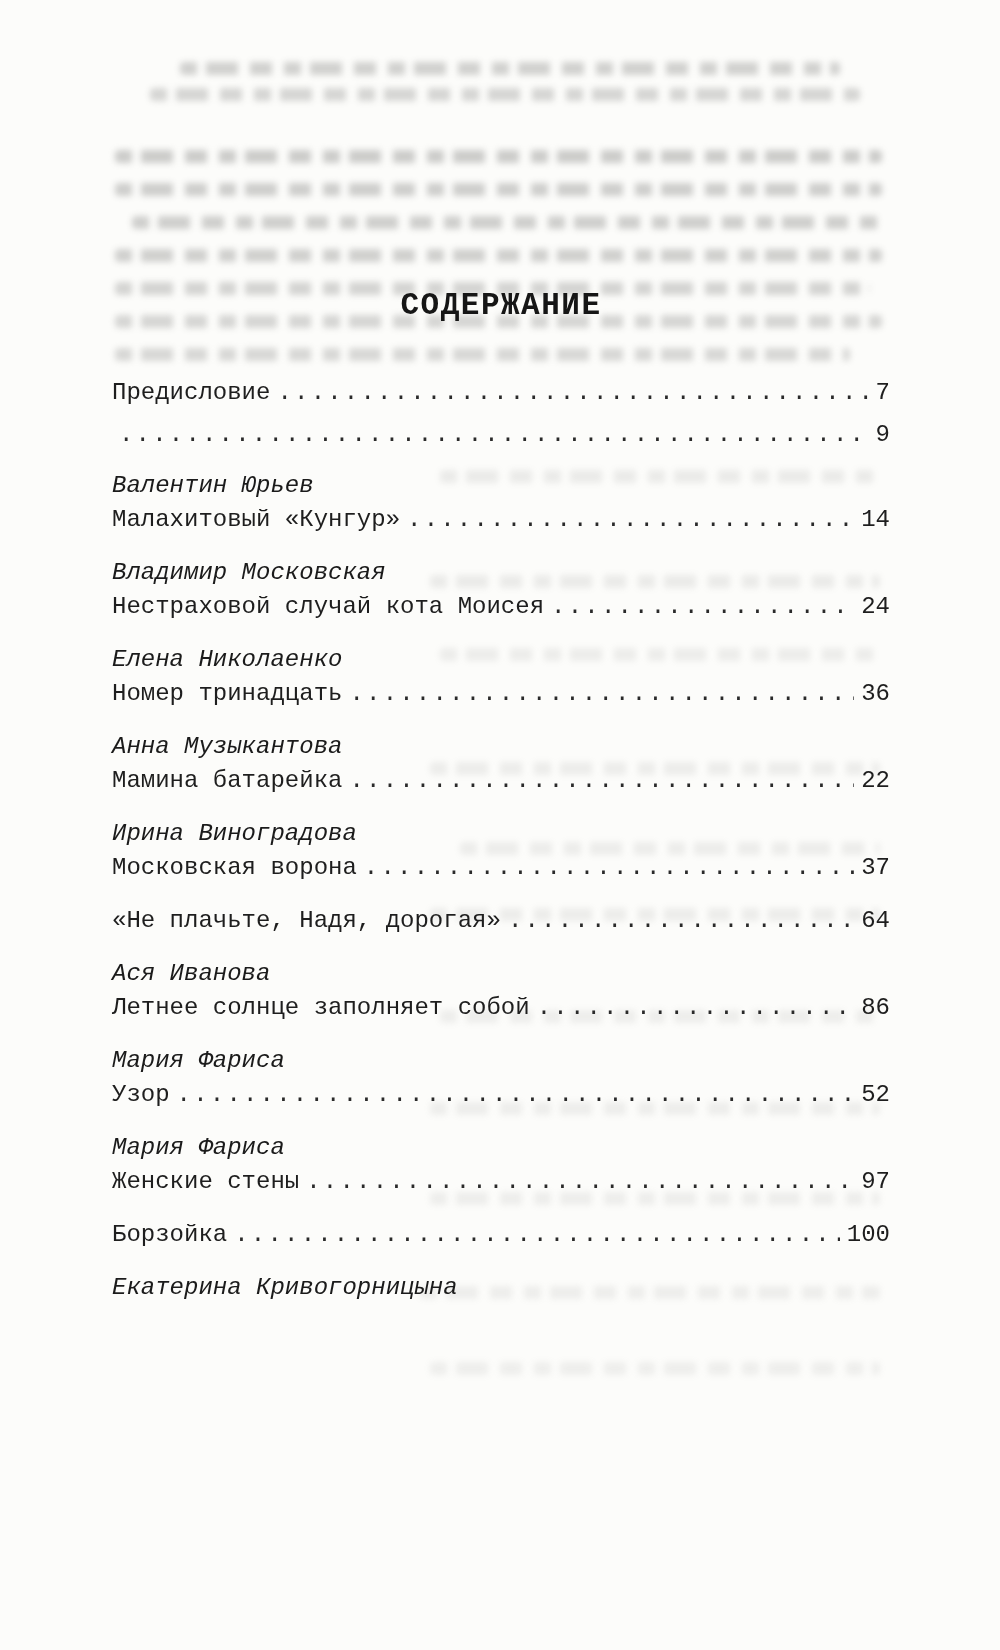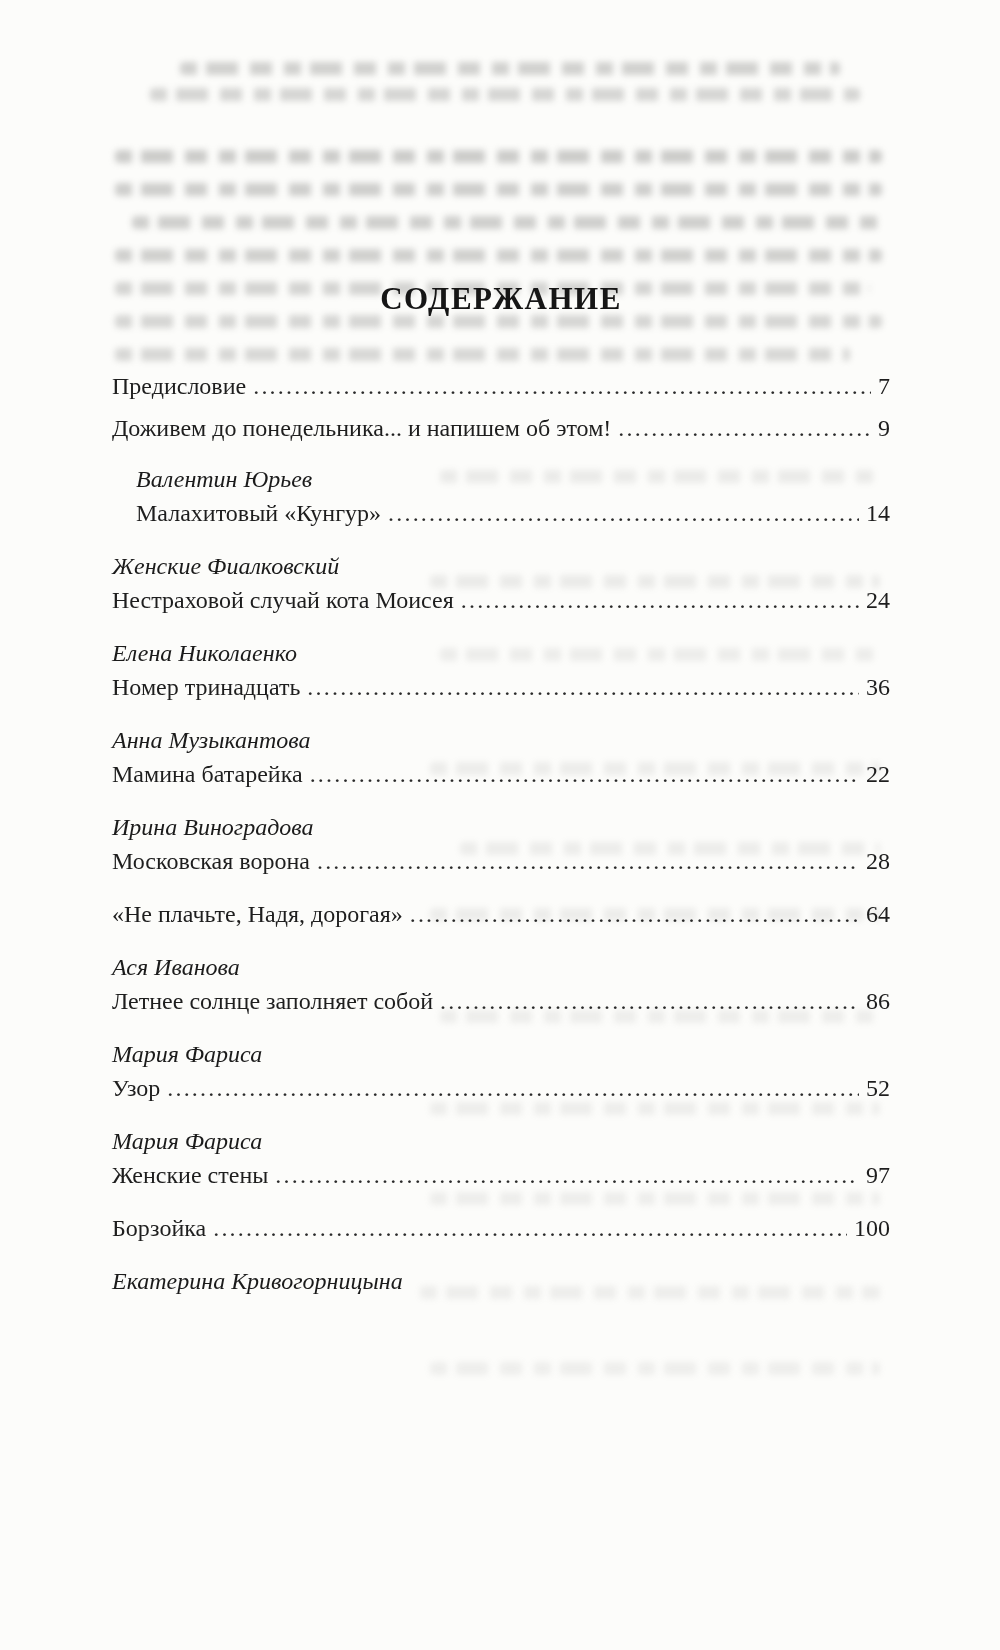"СОДЕРЖАНИЕ" .content { font-family: none -> Liberation Mono, monospace; top: 281px -> 288px }
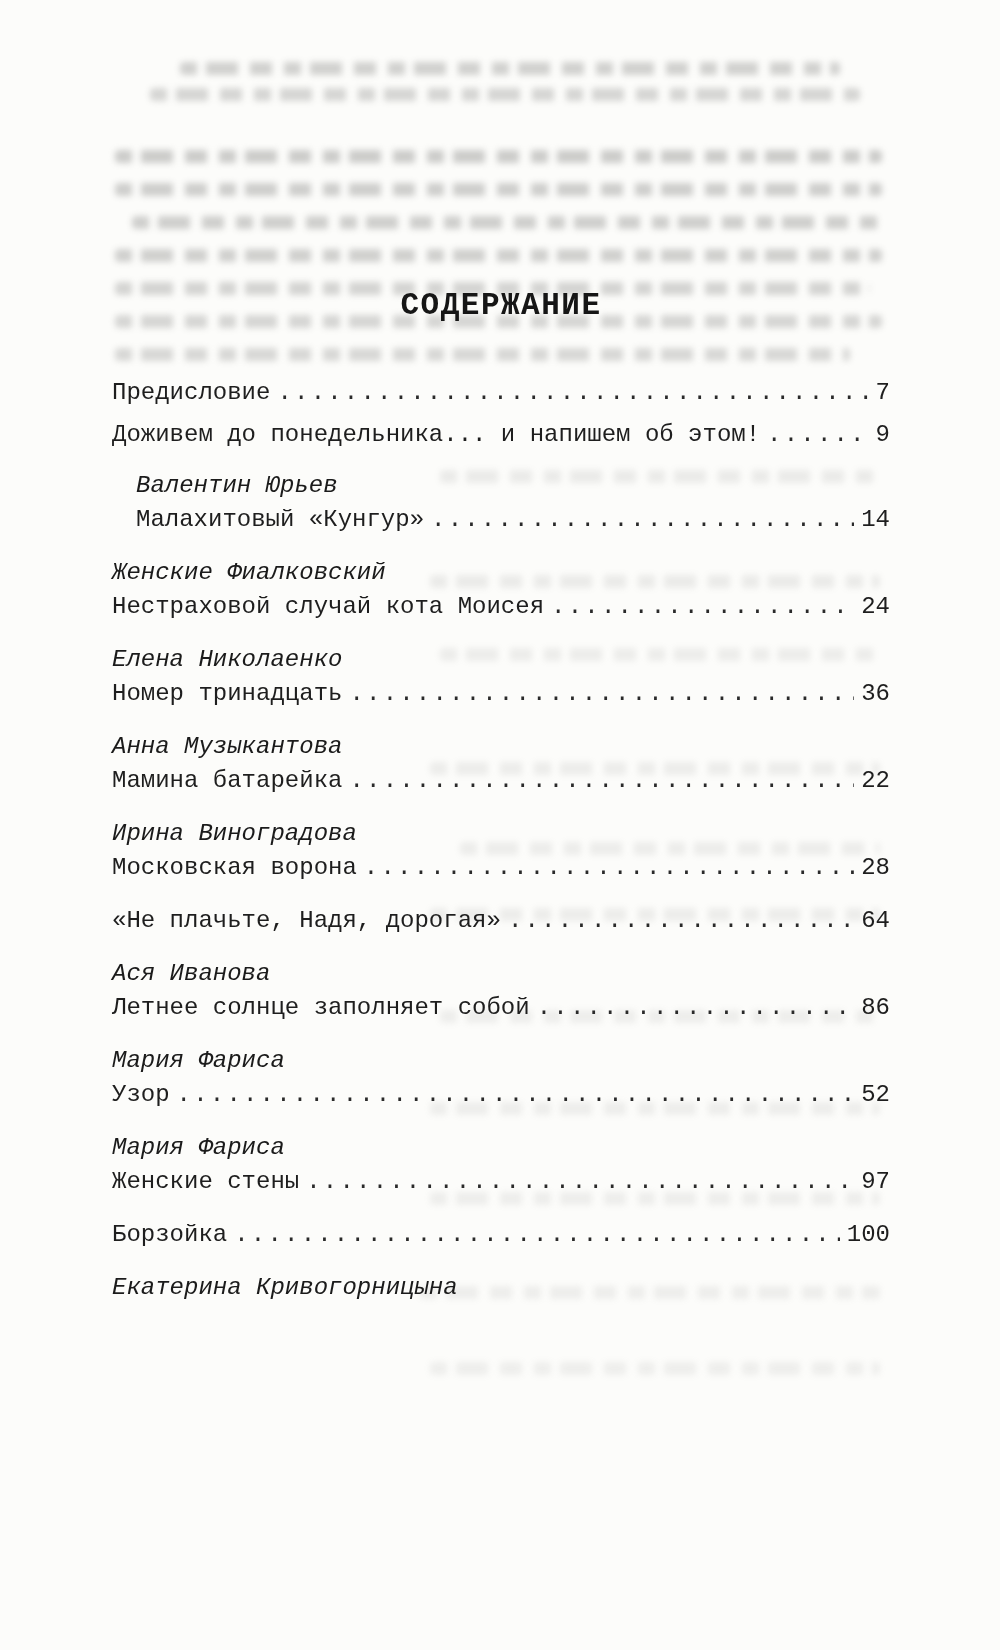"Доживем до понедельника... и напишем" span.t { html: <span>Доживем до понедельника... и напишем об этом!</span> -> none }
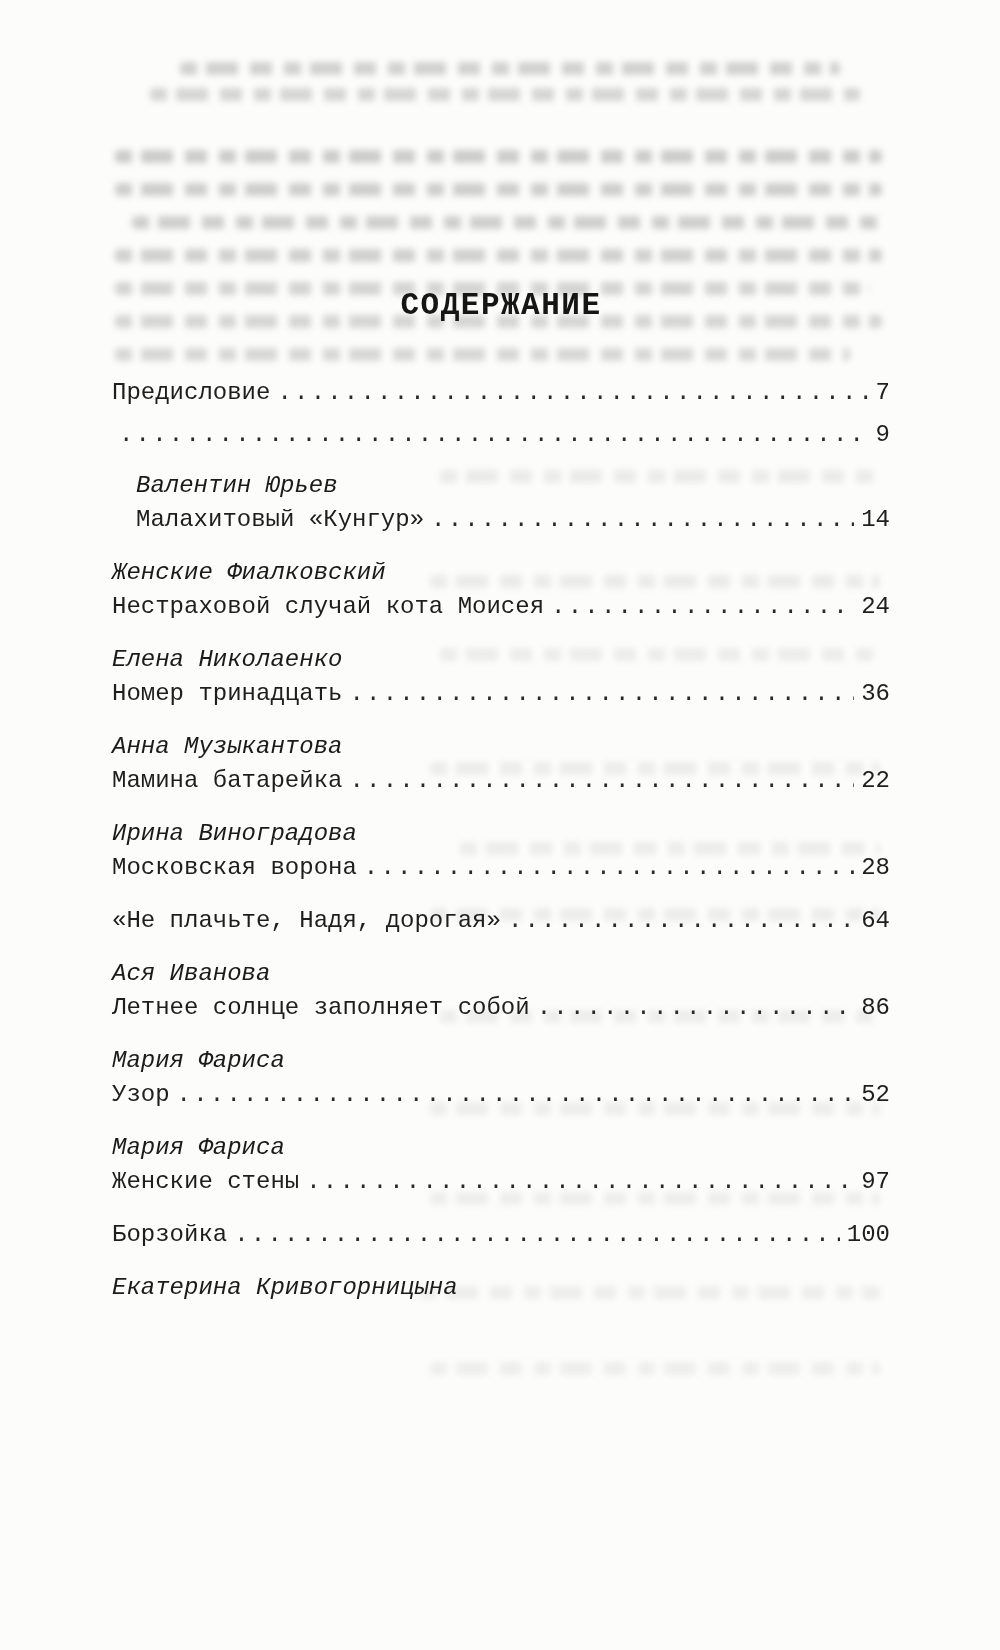"Валентин Юрьев" .single + .group { margin-left: 24px -> none }
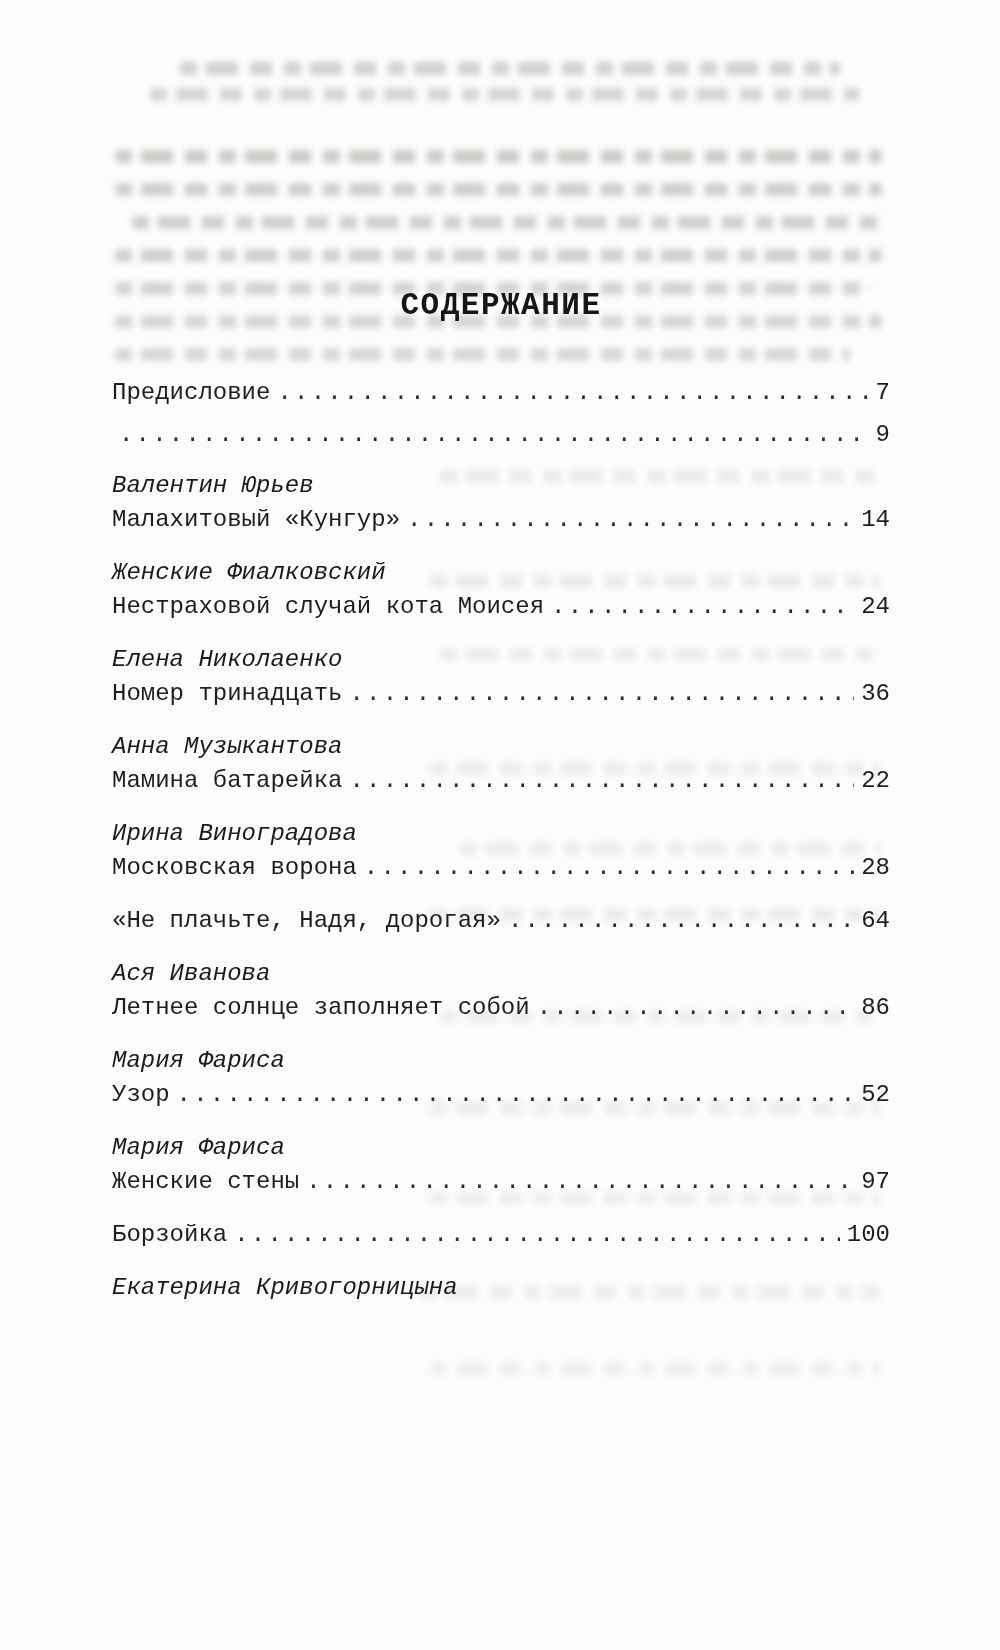"Женские Фиалковский" div.author { text: Женские Фиалковский -> Владимир Московская }
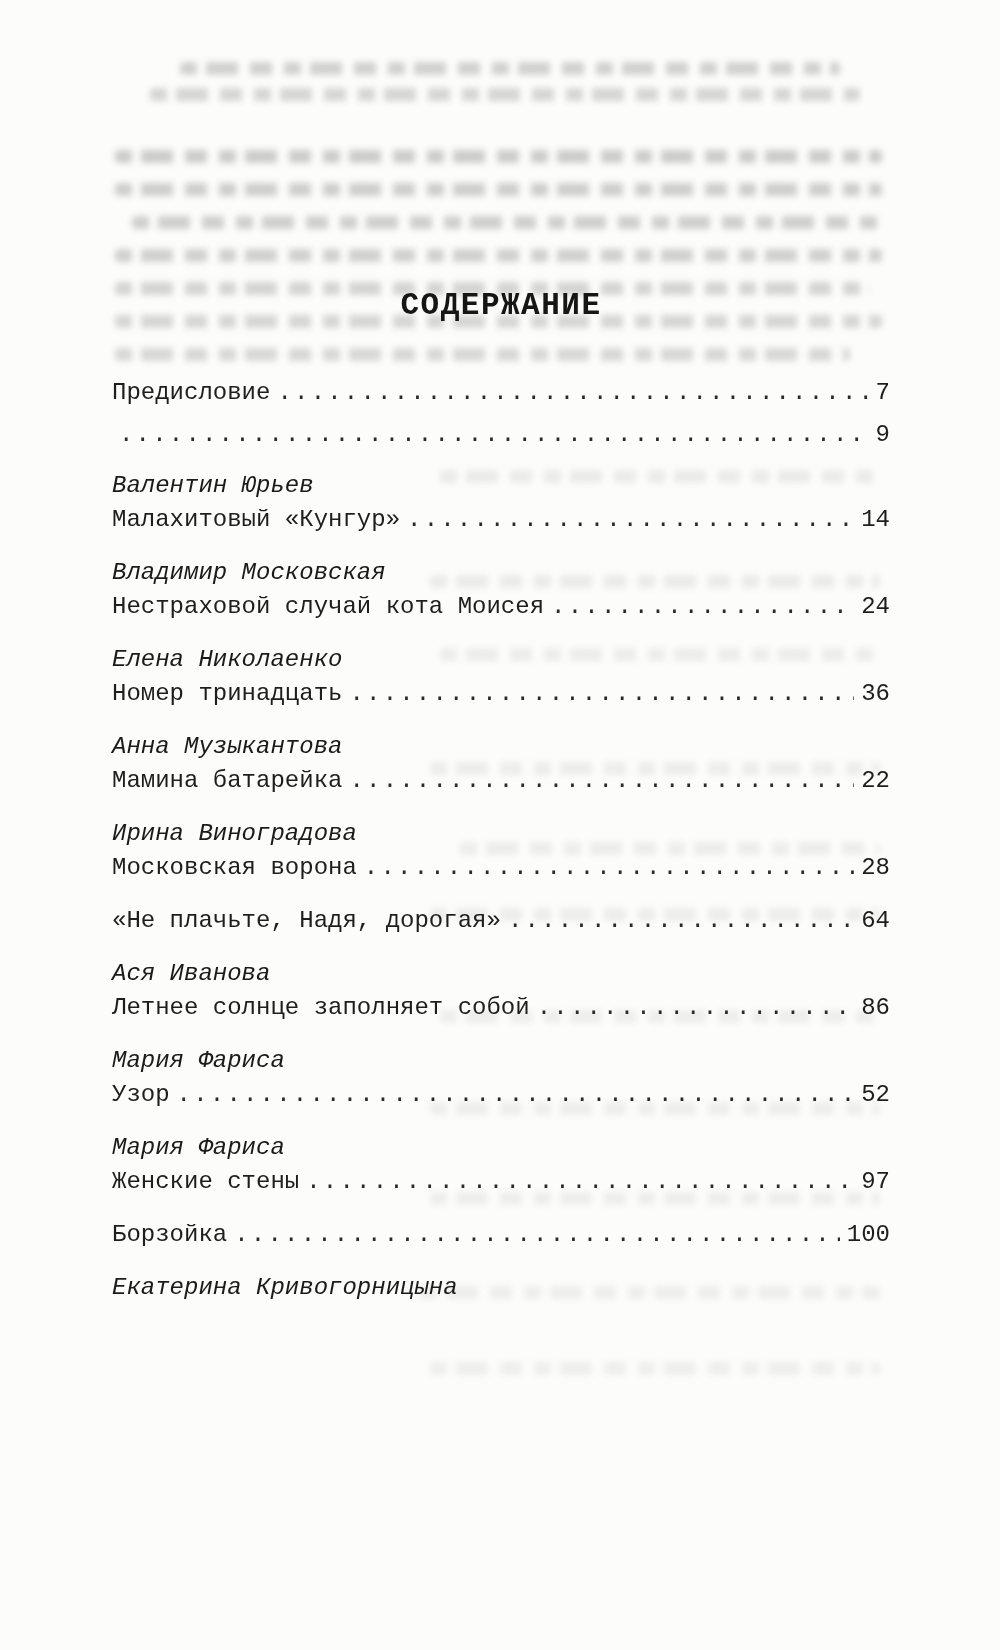"28" span.p { text: 28 -> 37 }
